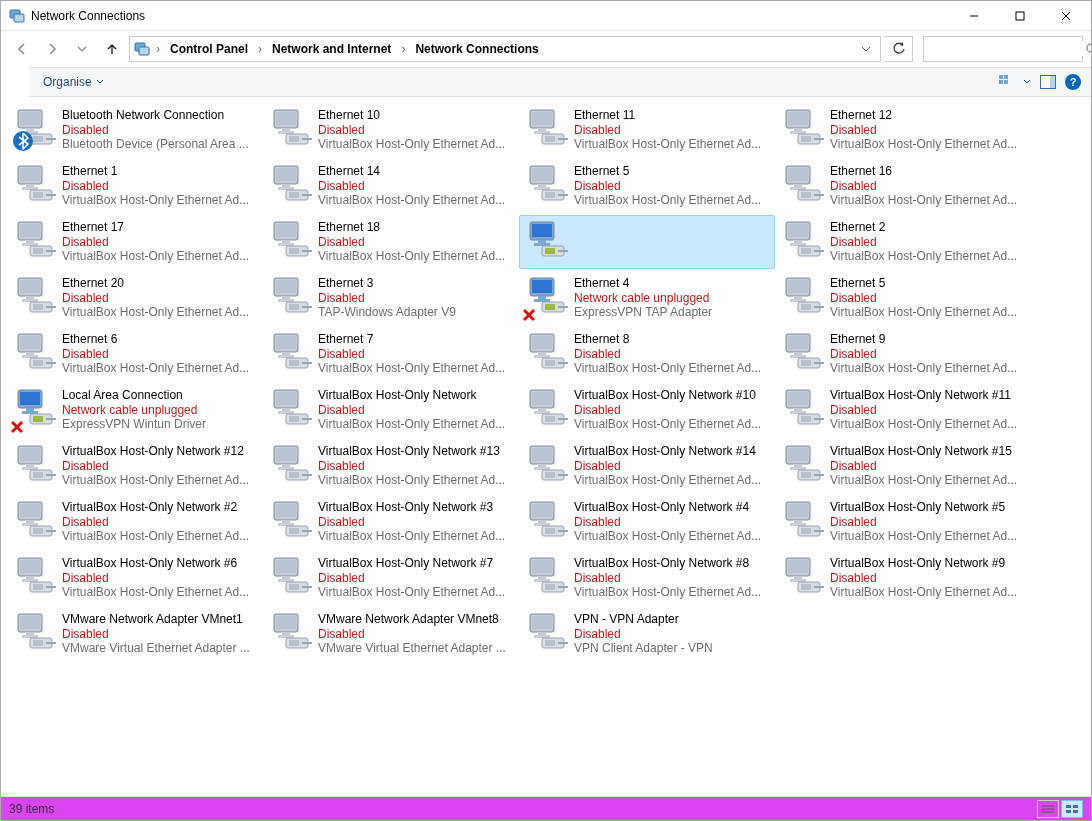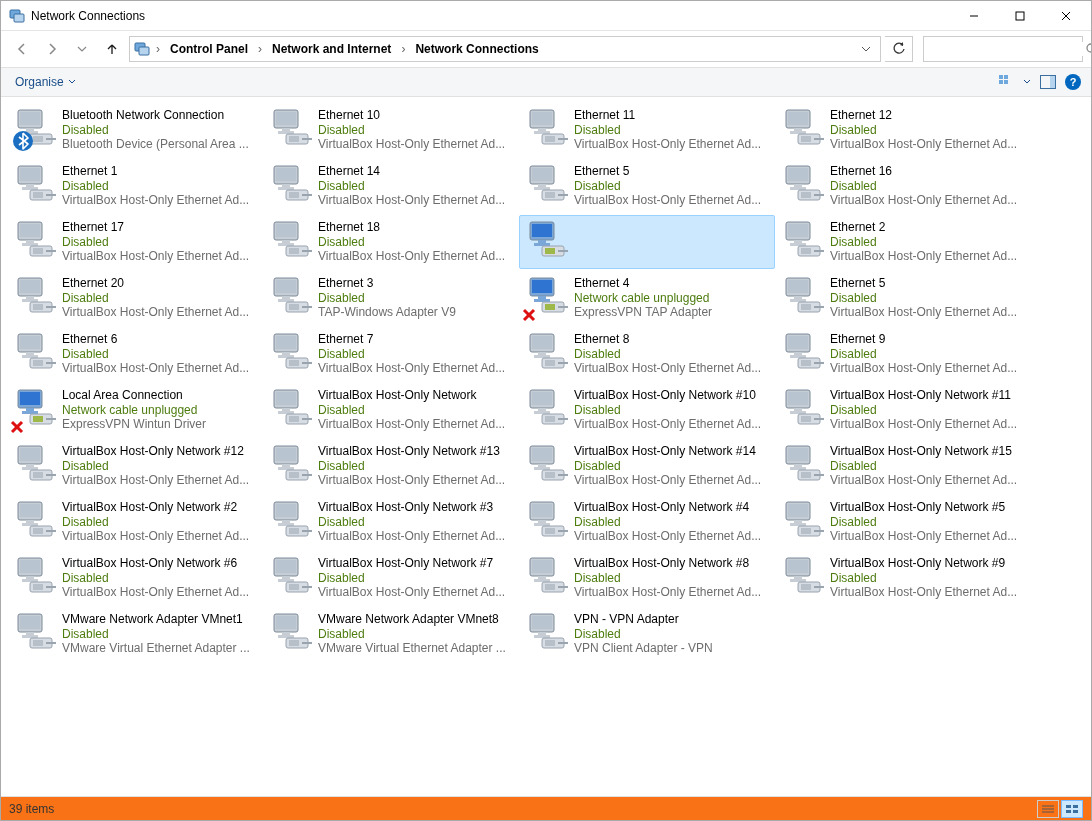"Organise" .toolbar { margin-left: none -> 28px }
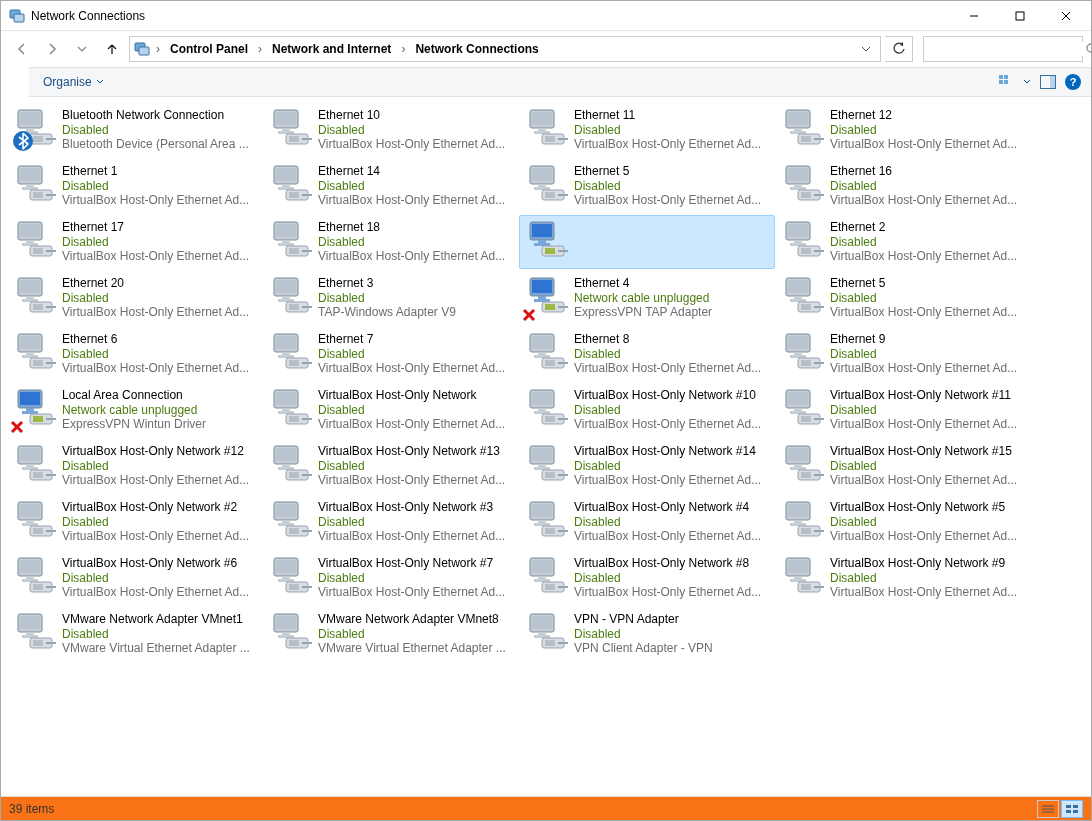"Disabled" .item .status { color: #4d7c0f -> #b91c1c }
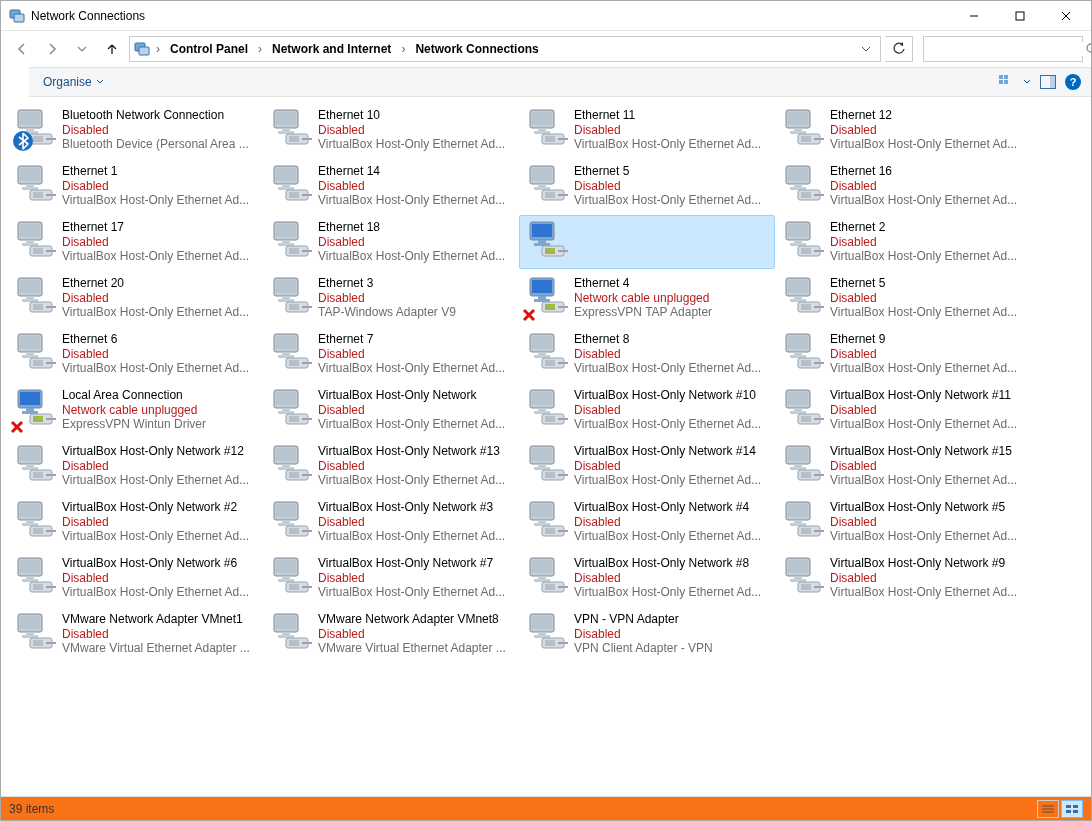"39 items" .statusbar { background: #f97316 -> #d946ef }
